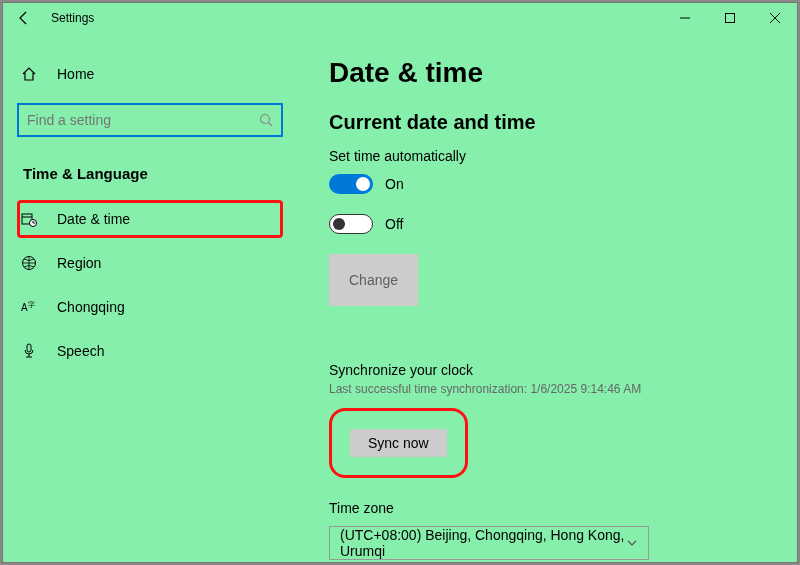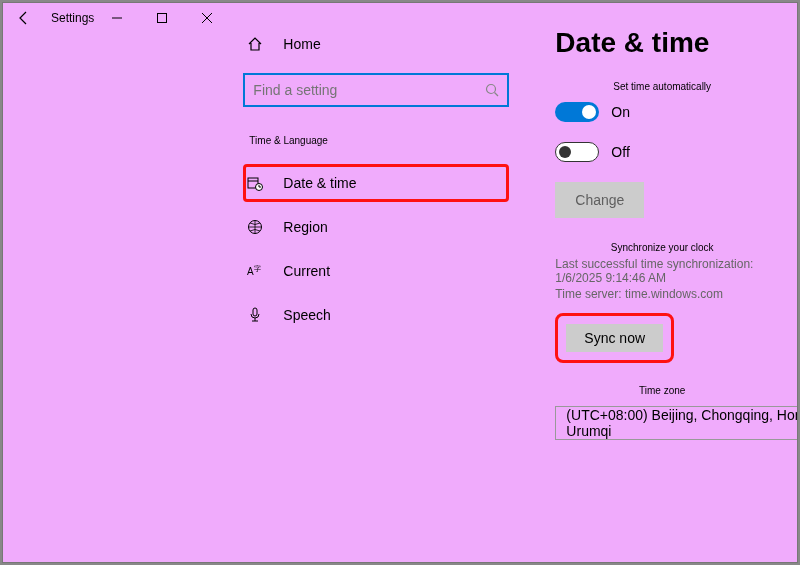"Settings" .window { background: #f0abfc -> #86efac; flex-direction: row -> column }
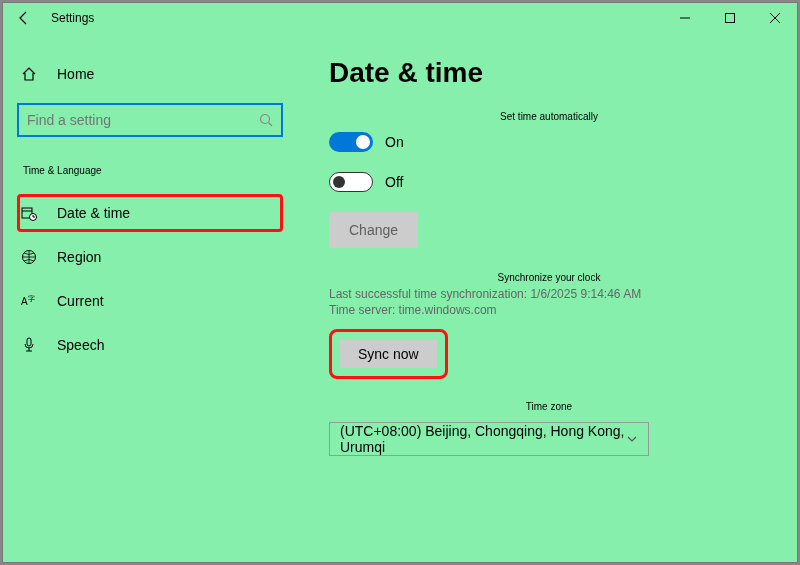"Current date and time" div.h2 { html: none -> <div>Current date and time</div> }
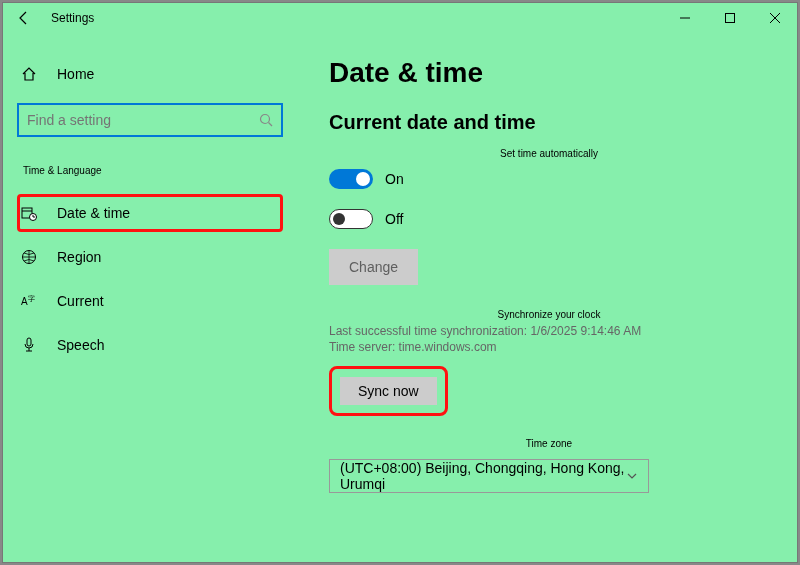"Set time automatically" .setting-label { font-size: 10px -> 14px; text-align: center -> none }
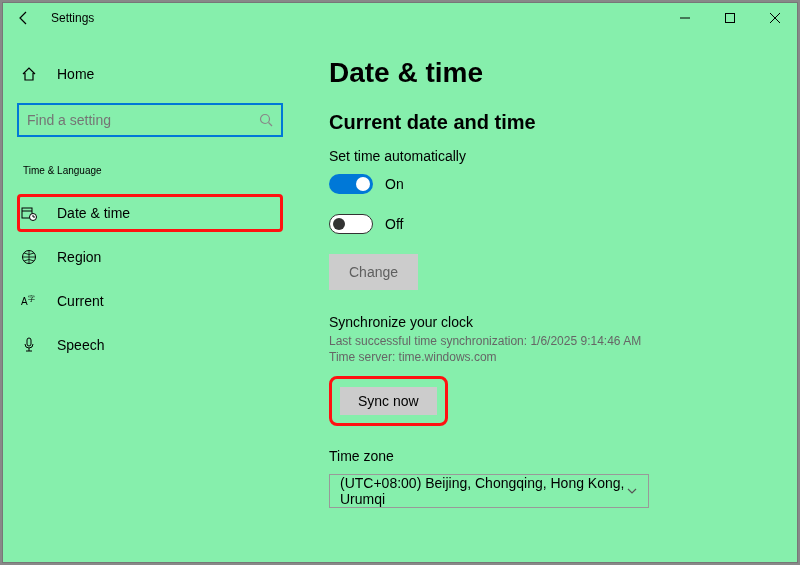"Time & Language" .section-title { font-size: 10px -> 15px; font-weight: 400 -> 700 }
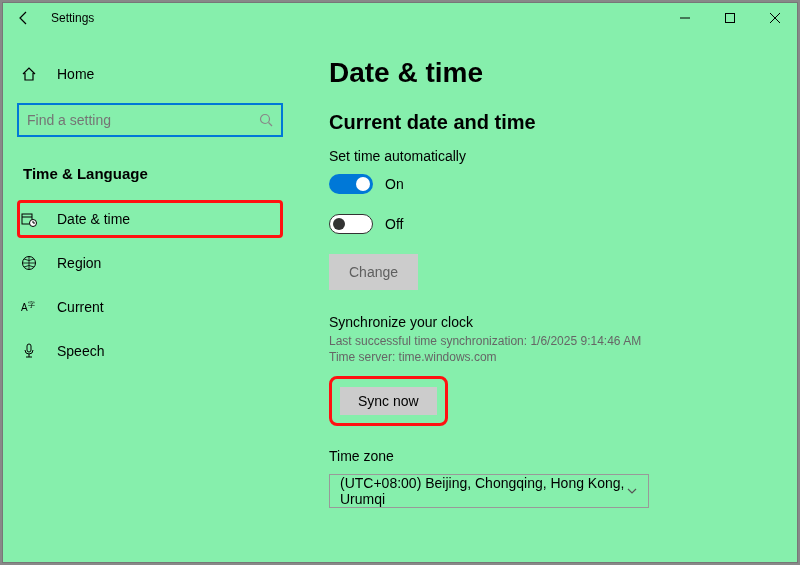"Change" .btn-disabled { padding: 10px 20px -> 18px 20px }
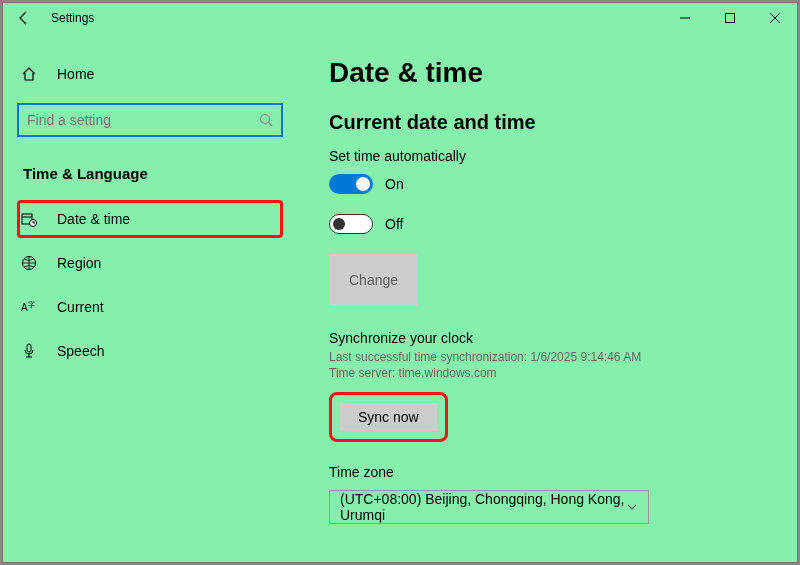"Current" span { text: Current -> Chongqing }
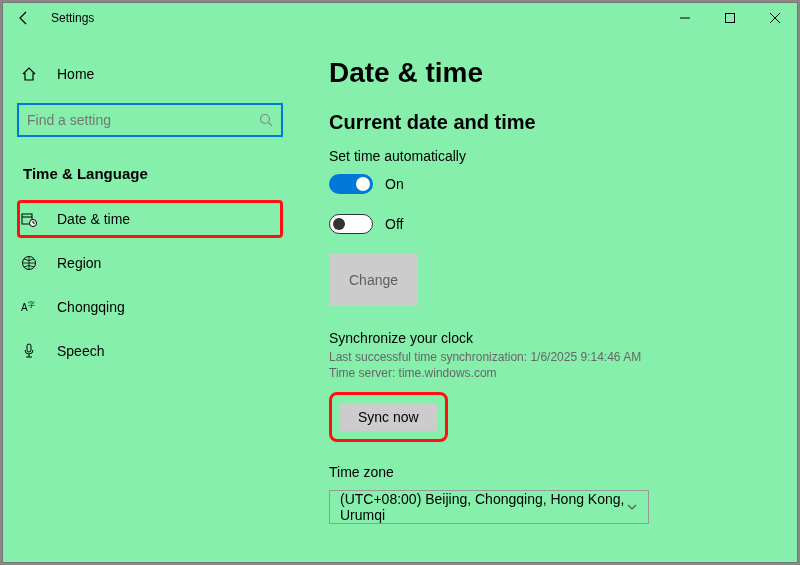"Synchronize your clock" .sync-block .setting-label { margin-top: none -> 32px }
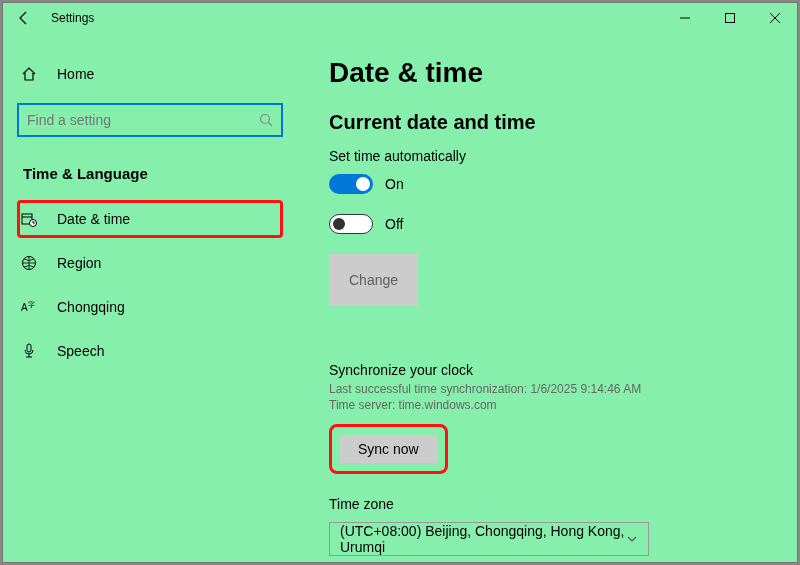"Time server: time.windows.com" div.sync-line { html: <div>Time server: time.windows.com</div> -> none }
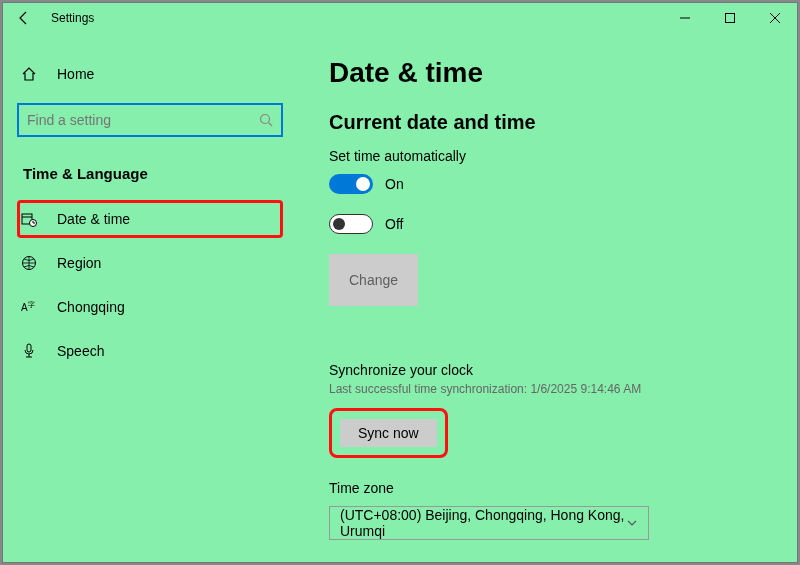"Sync now" .sync-btn-wrap { border-radius: 8px -> 16px; padding: 8px -> 18px }
